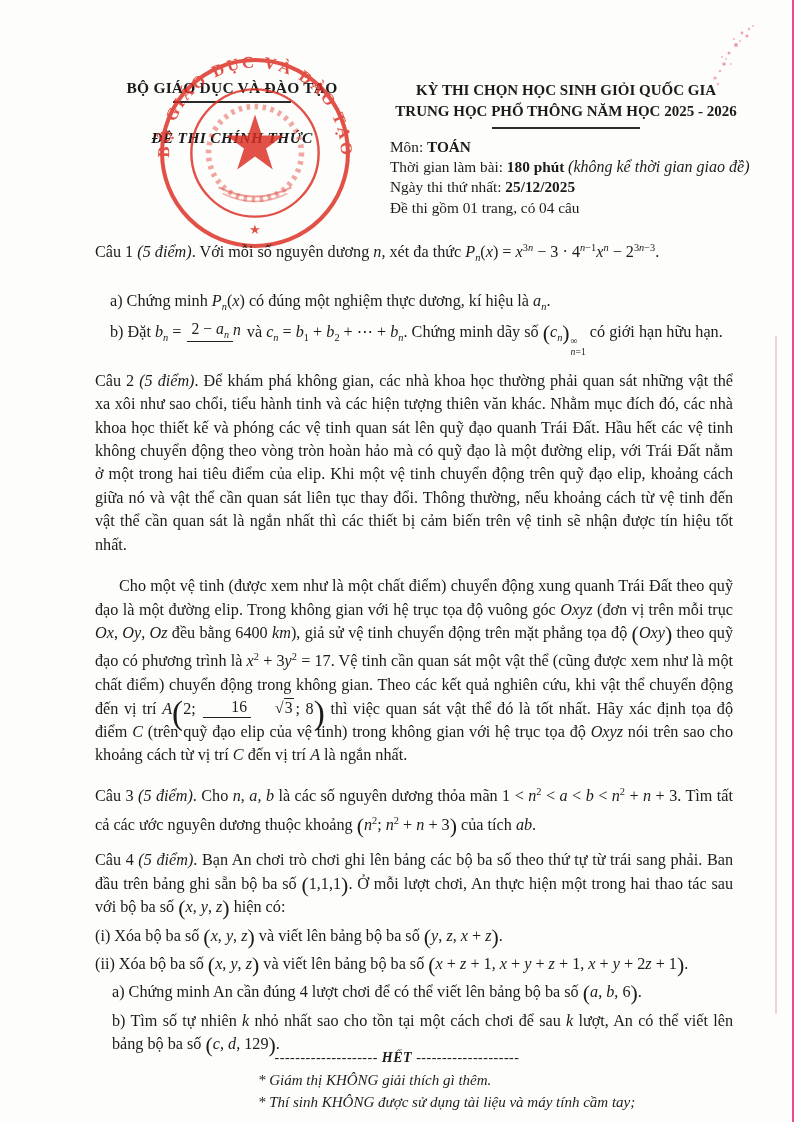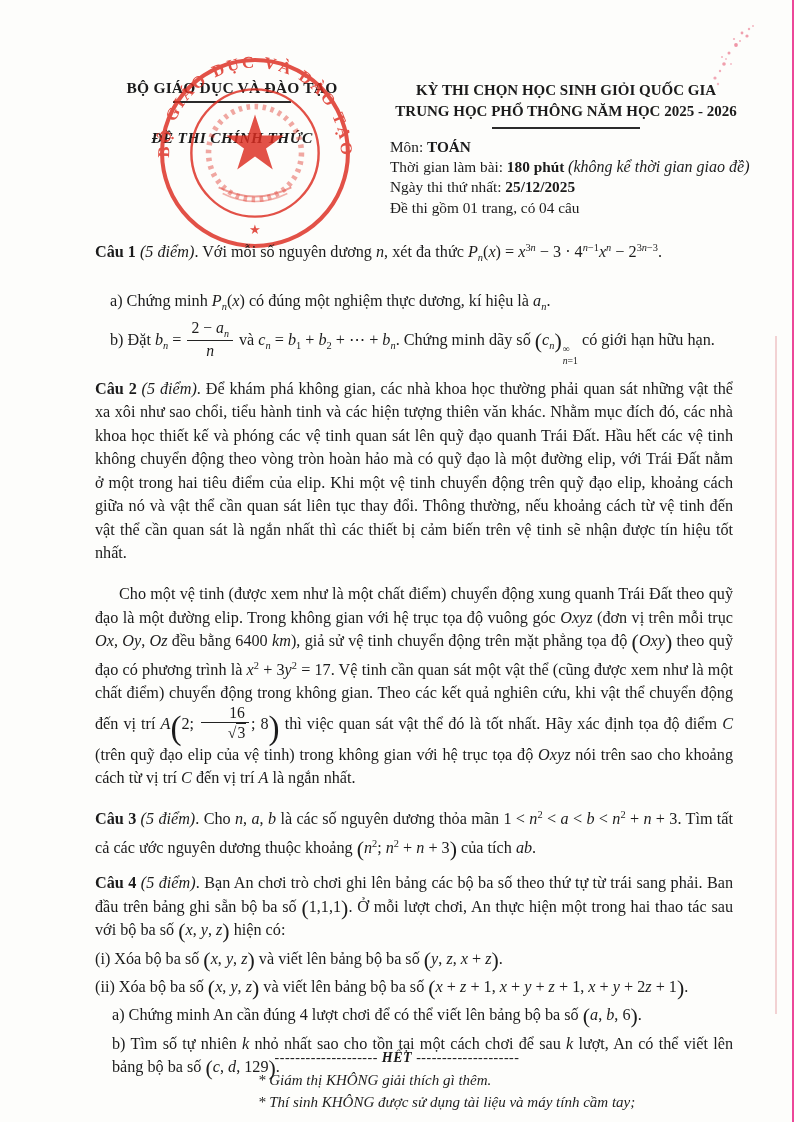"Câu 1" .para b { font-weight: bold -> normal }
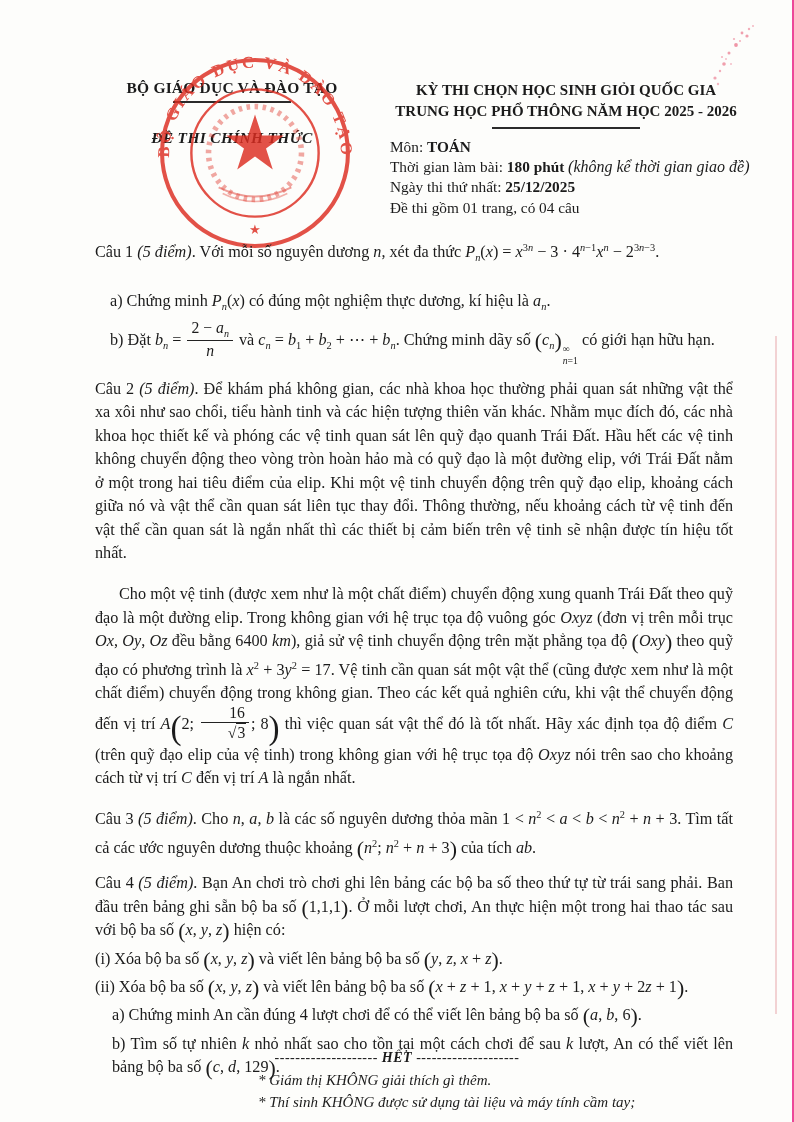"2 − an" .frac { flex-direction: column -> row }
